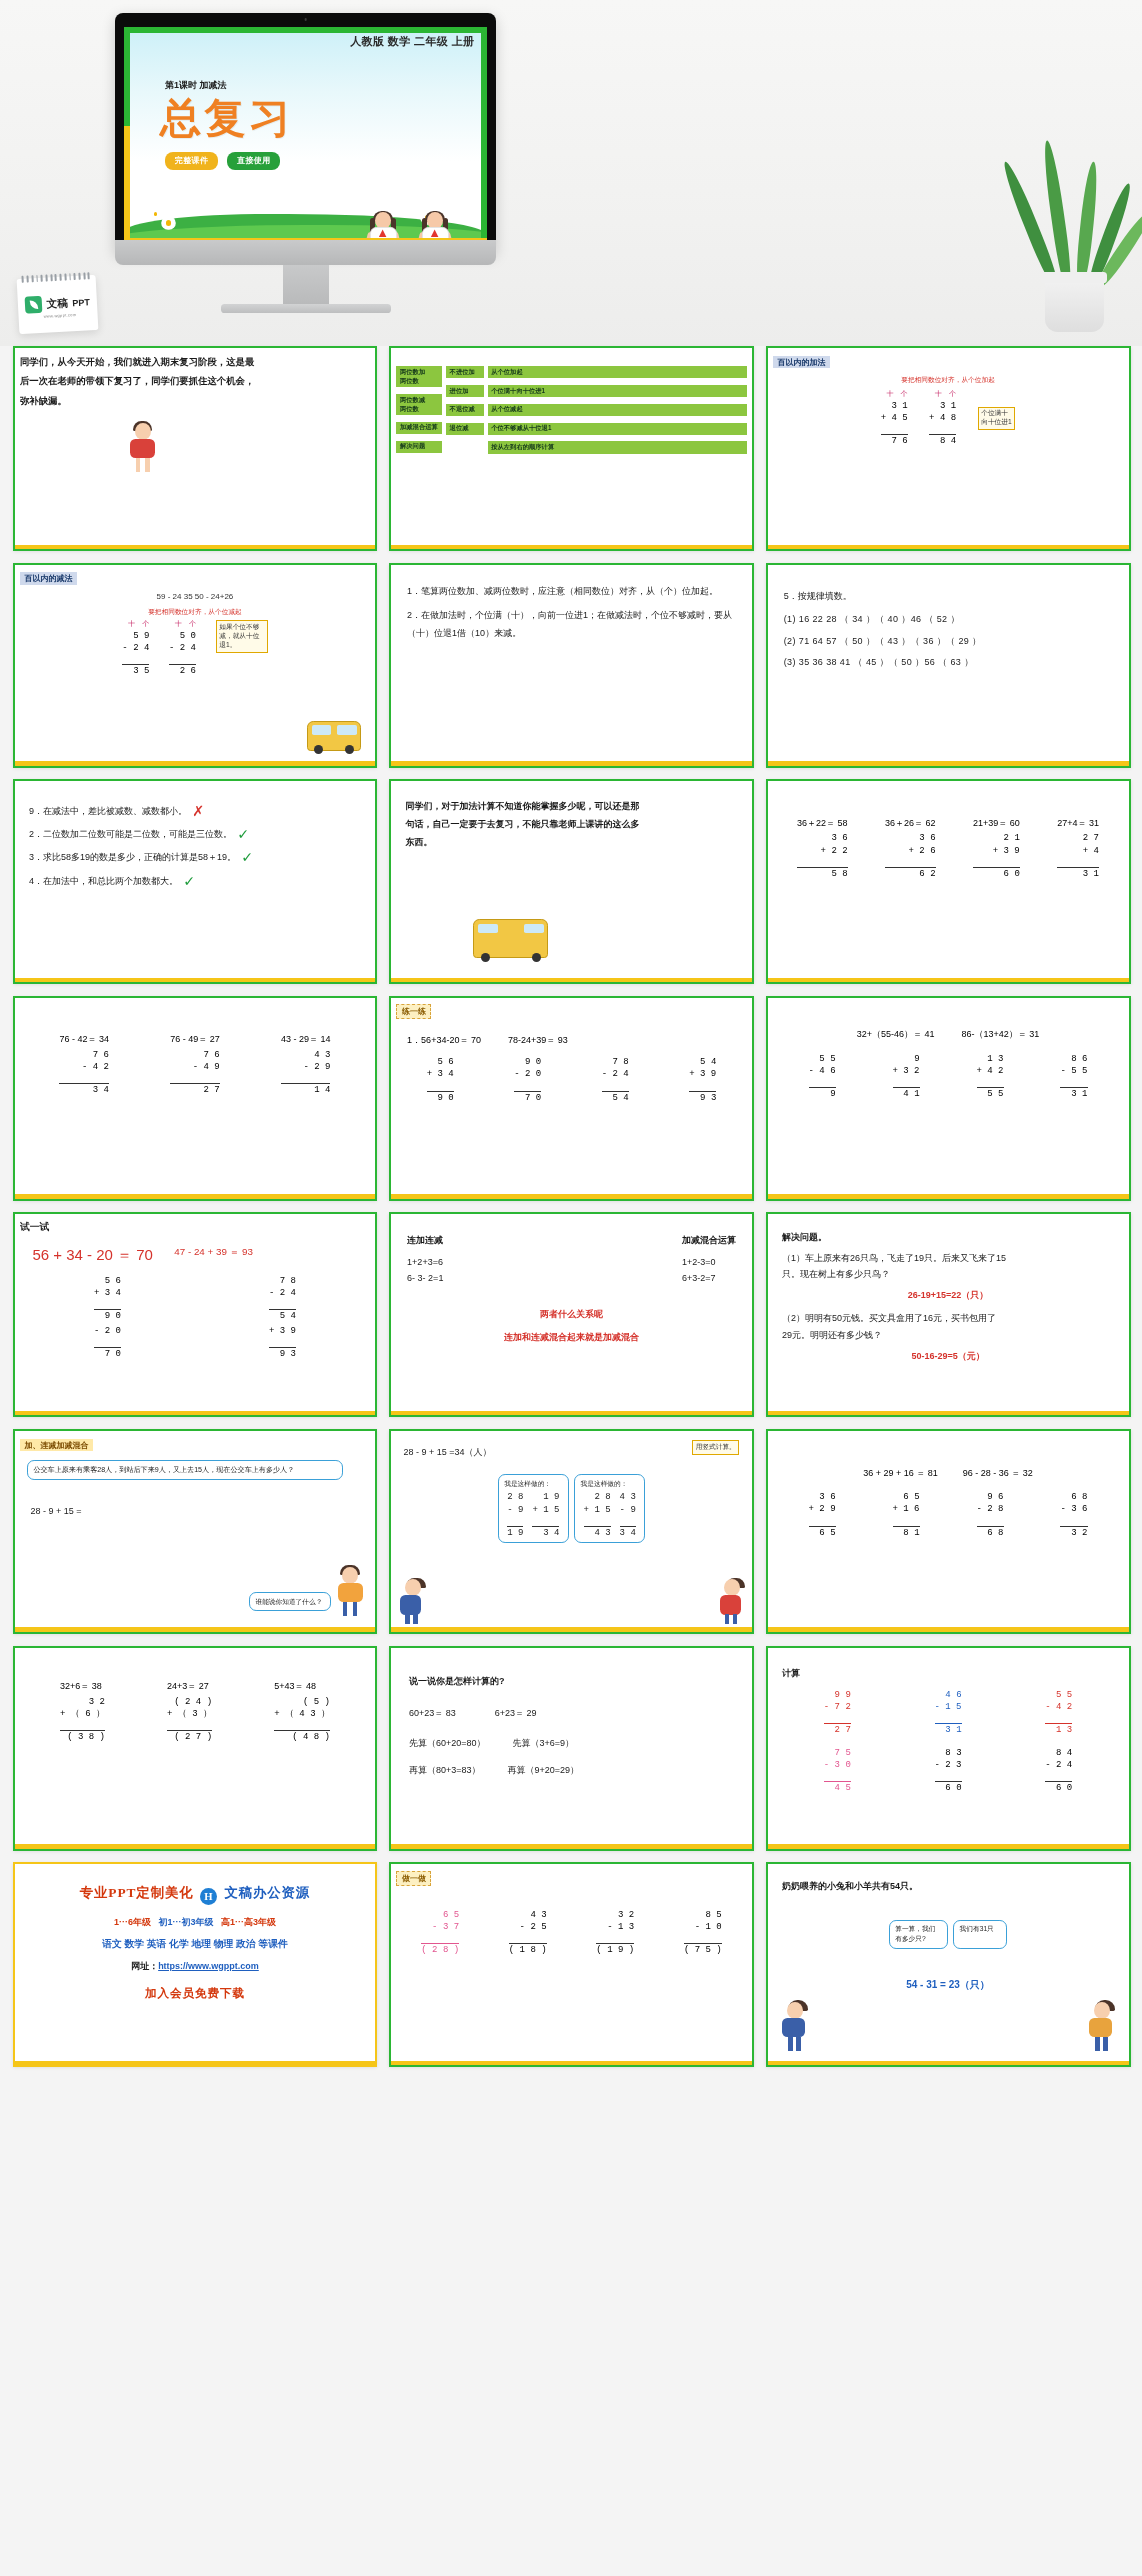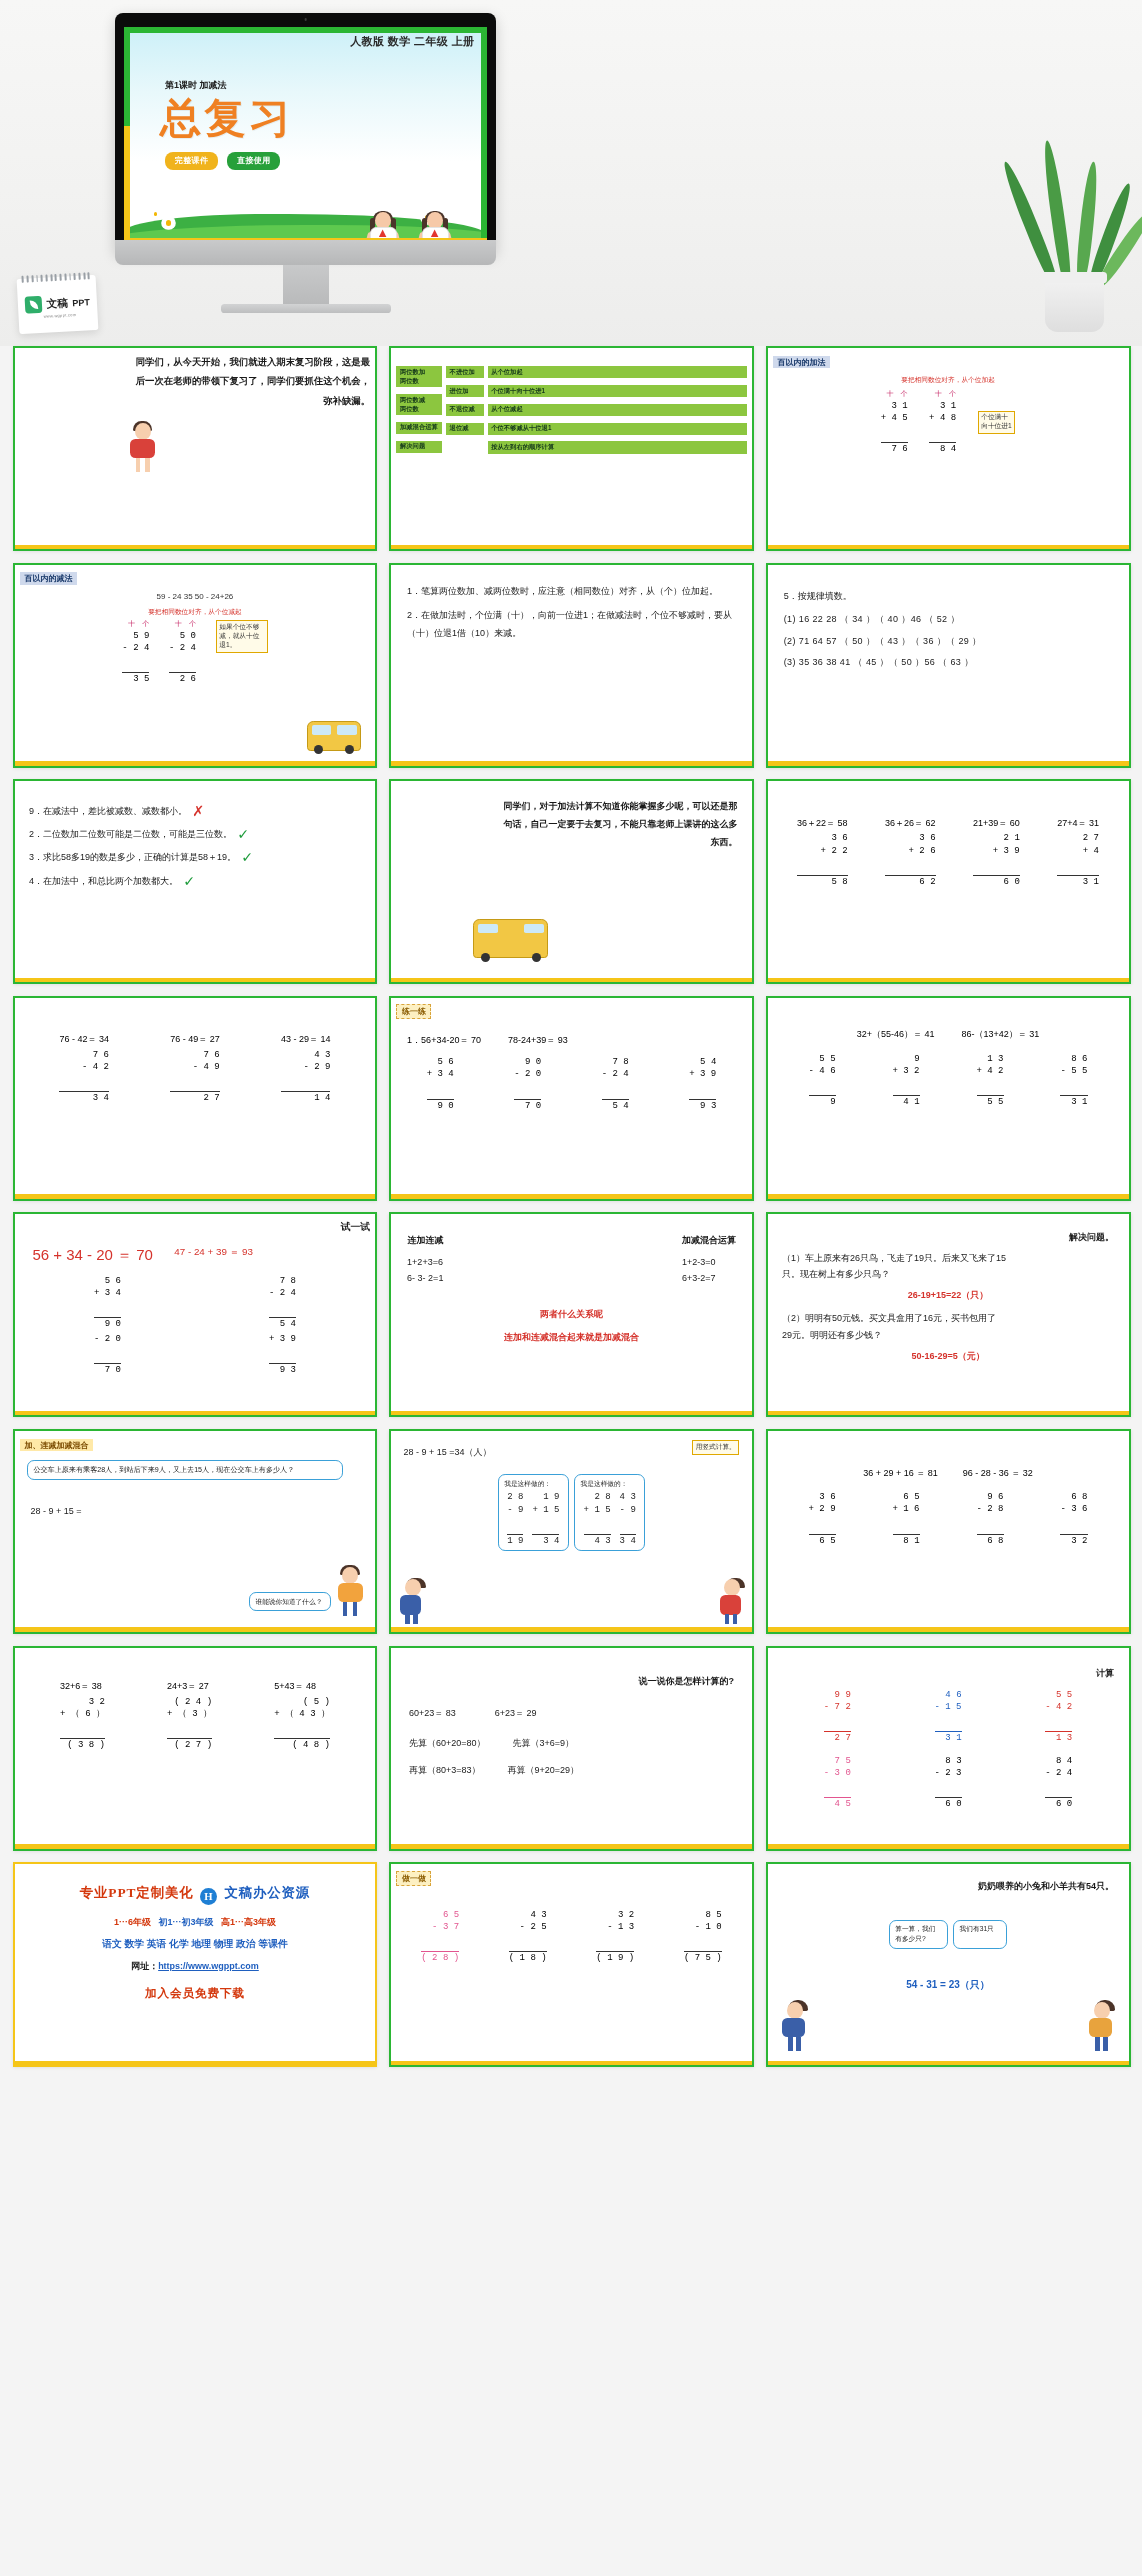"同学们，从今天开始，我们就进入期末复习阶段，这是最" .tx-b { text-align: right -> none }
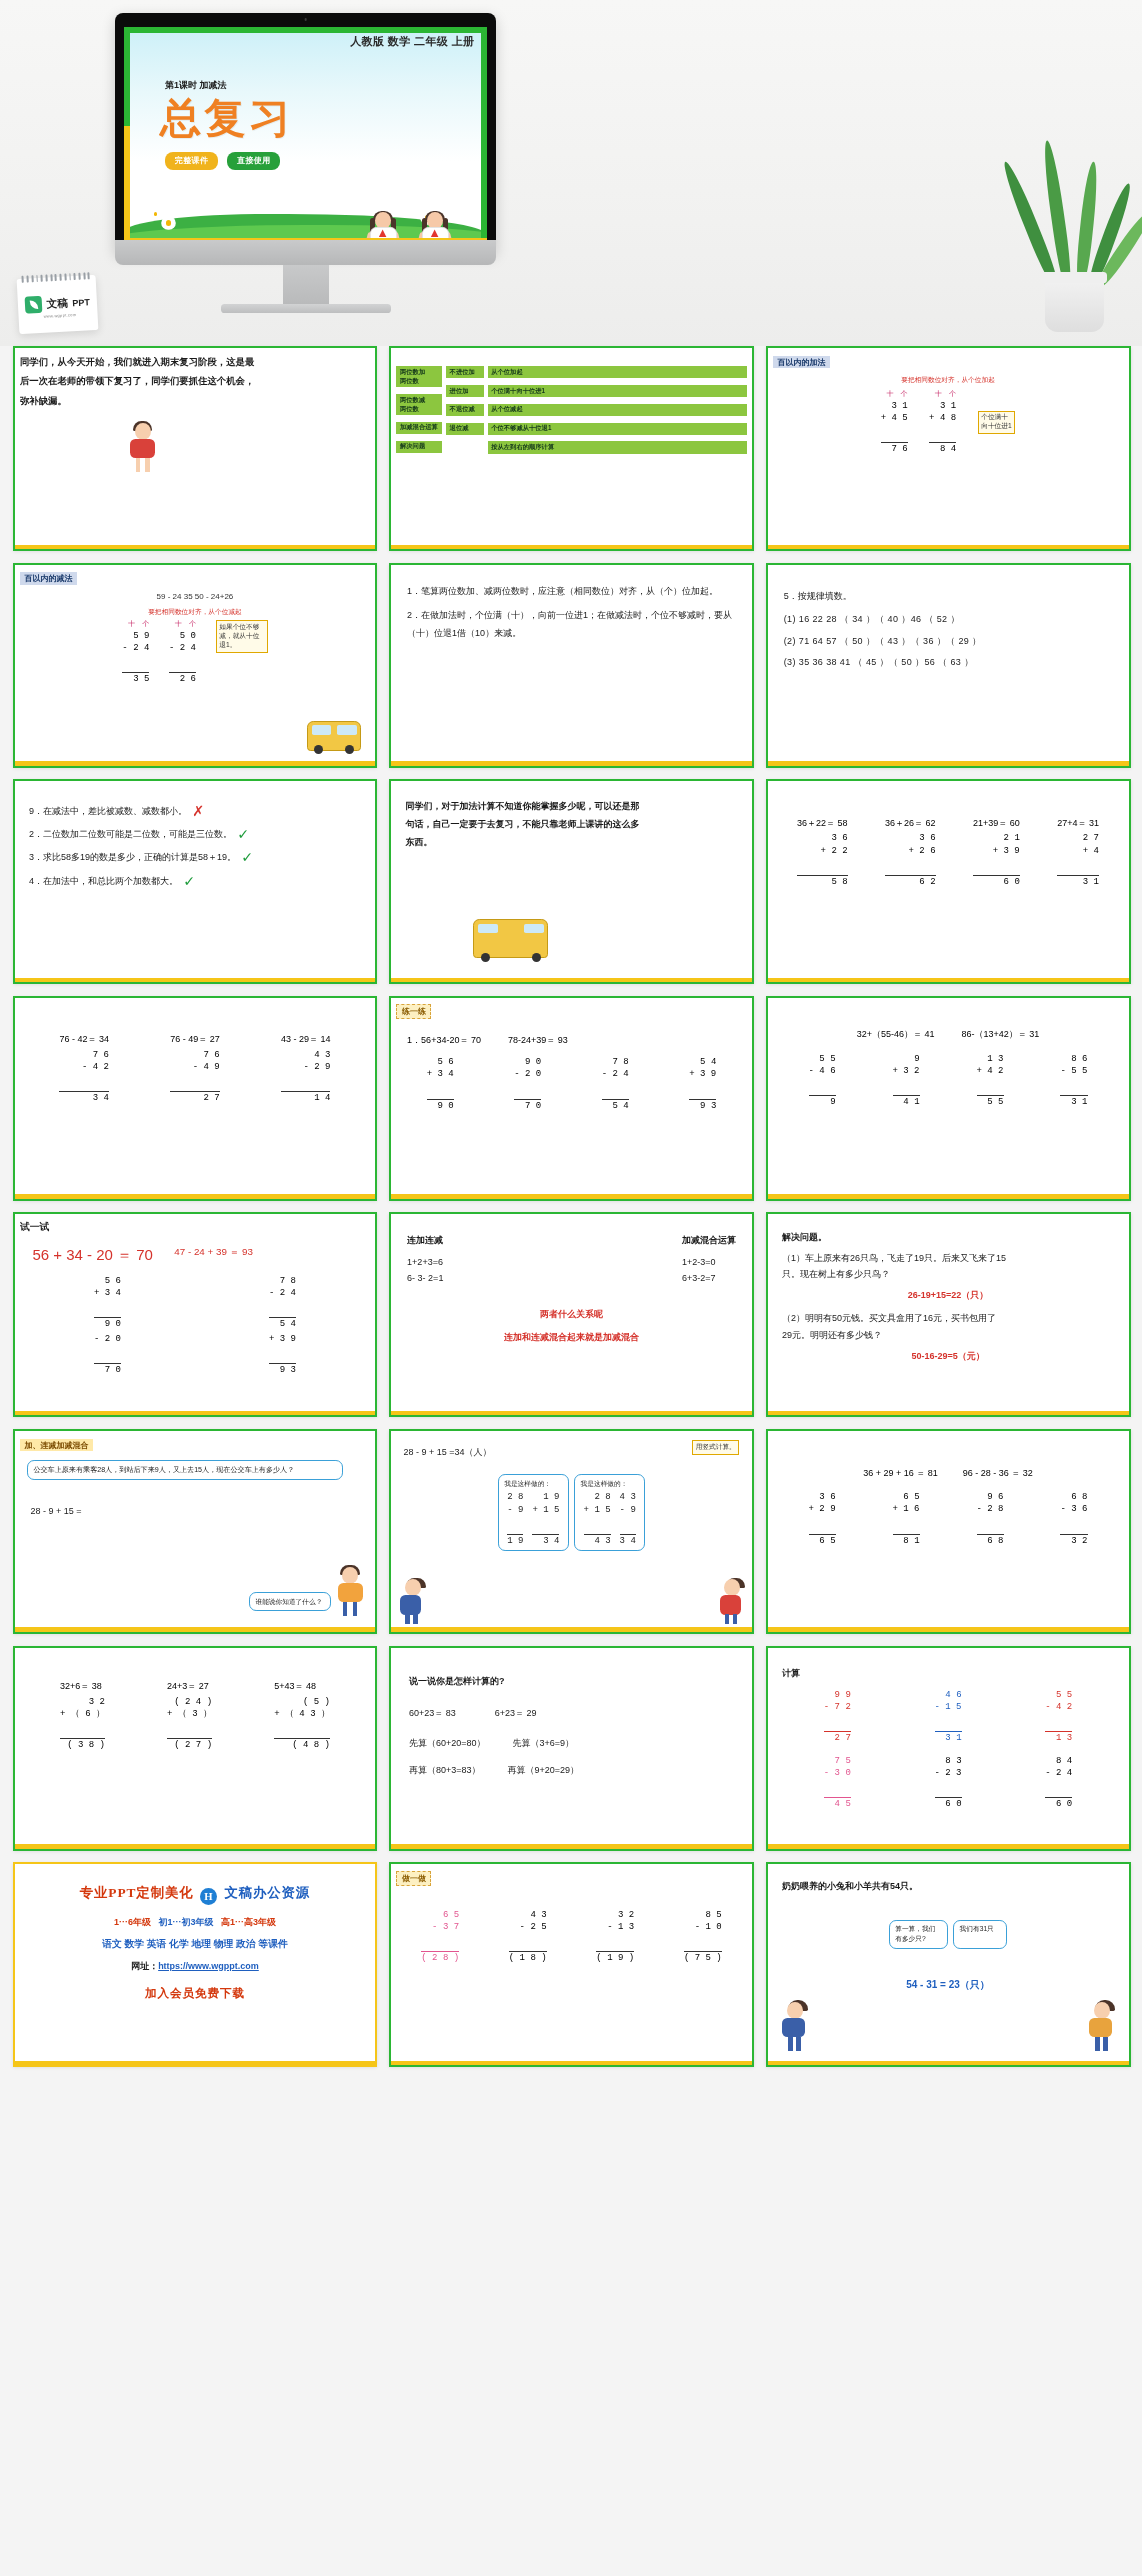"+ 4 5" .vcalc .bar { padding-bottom: 18px -> 10px }
